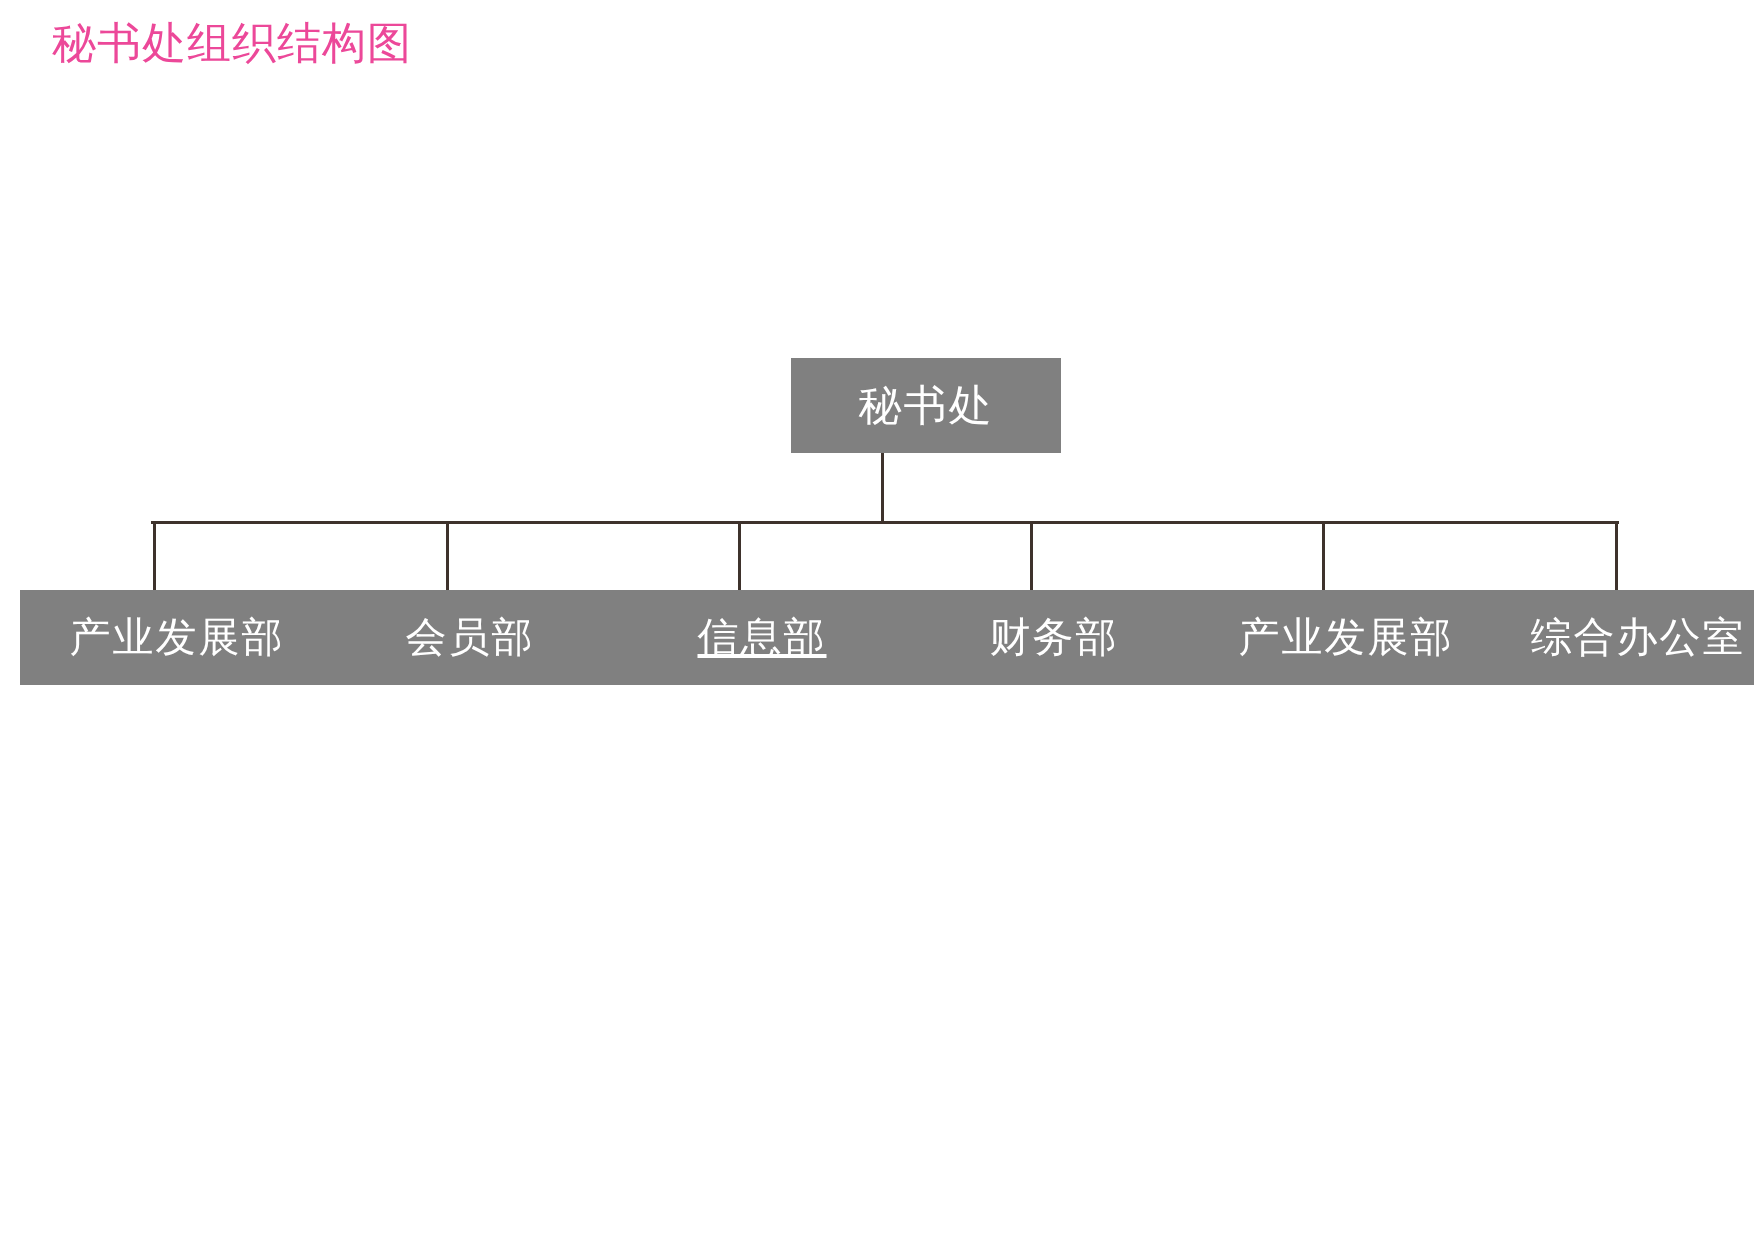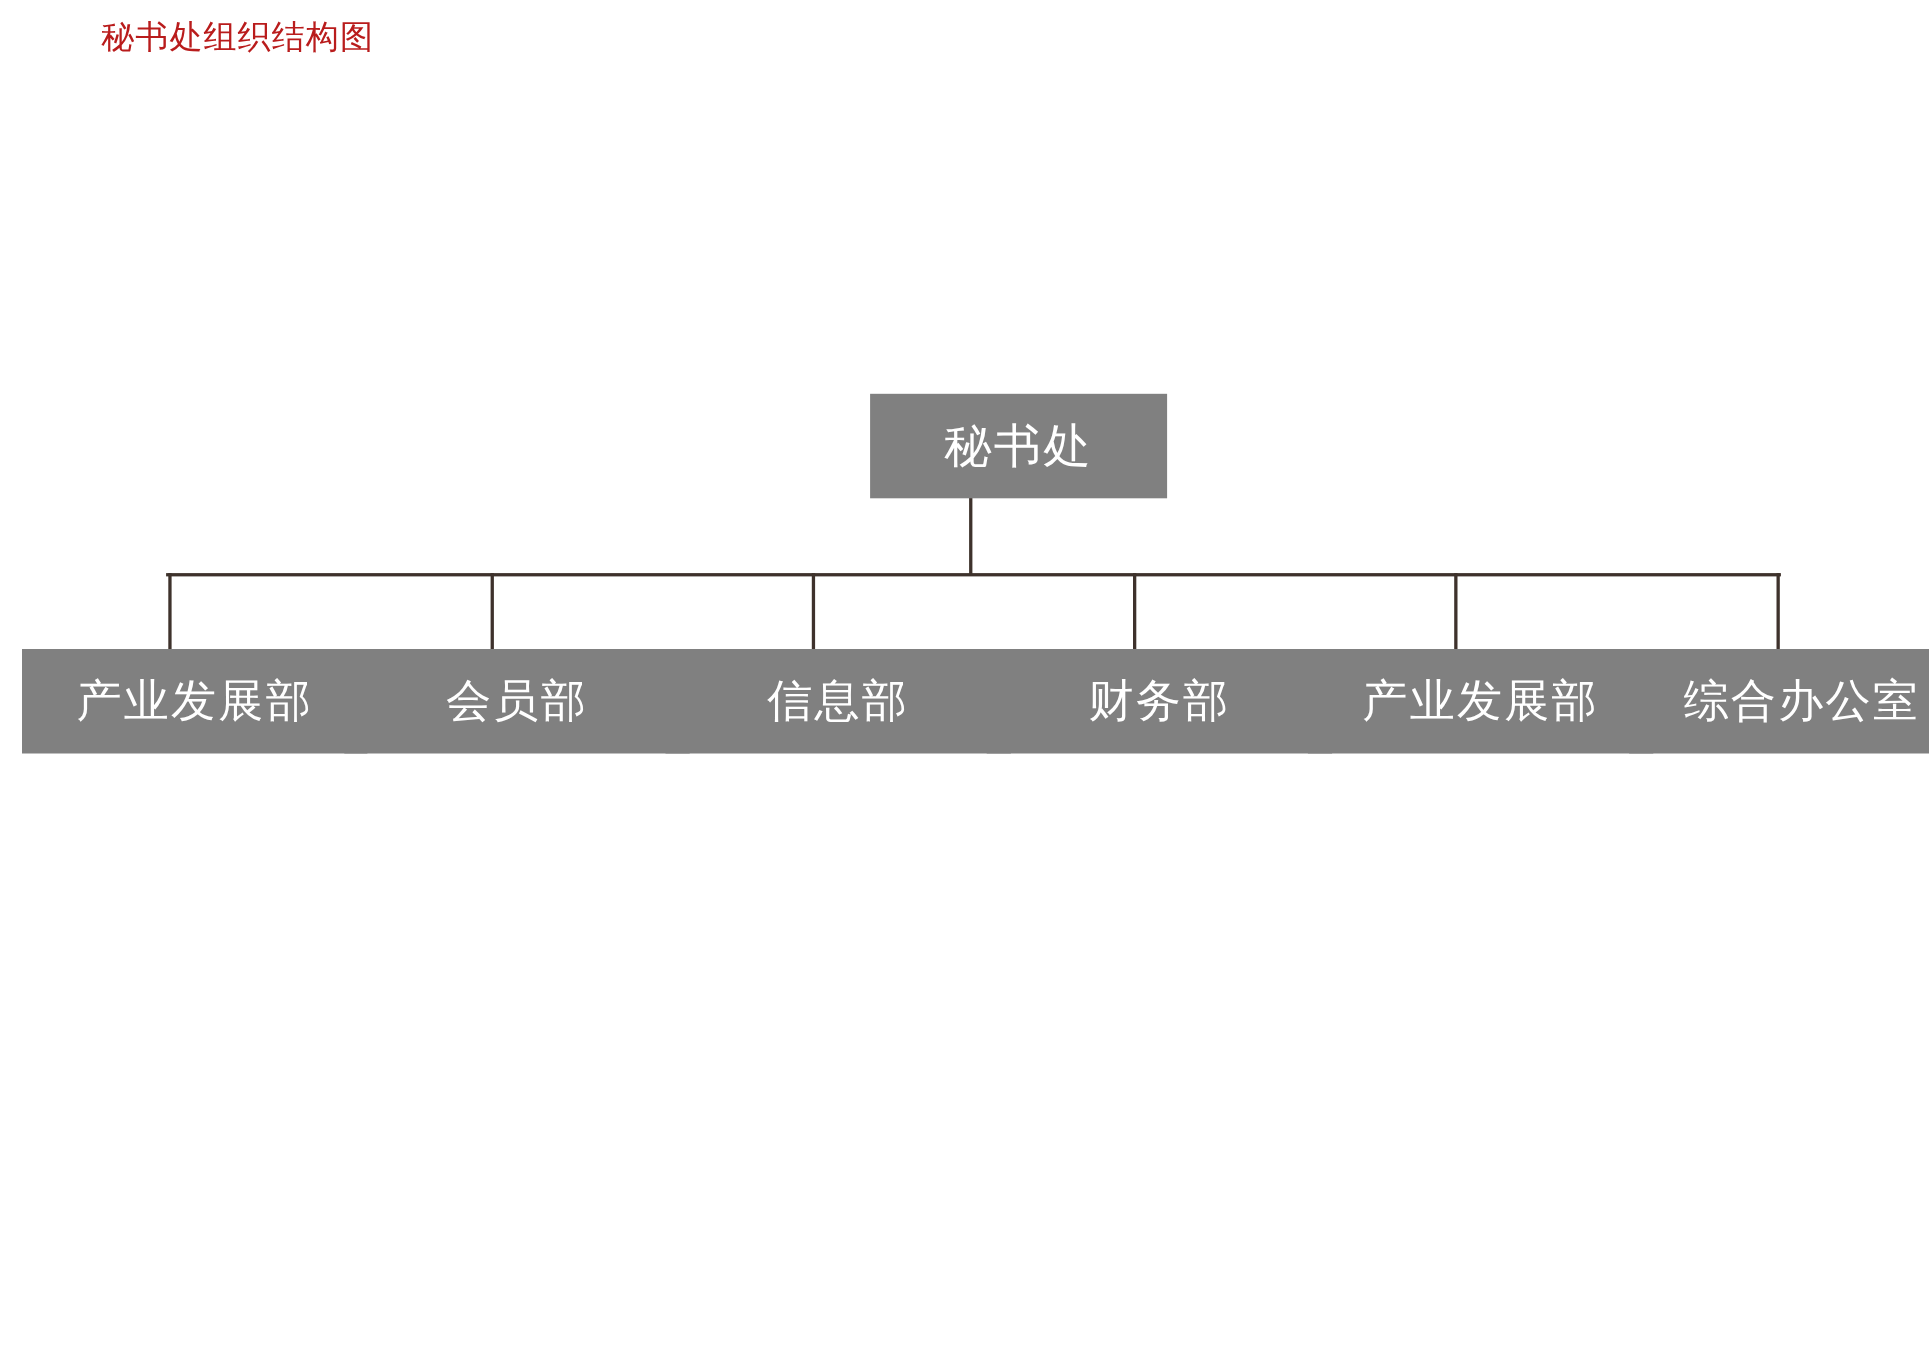"秘书处组织结构图" .chart-title { color: #b91c1c -> #ec4899; font-size: 30px -> 44px; margin-left: 40px -> none }
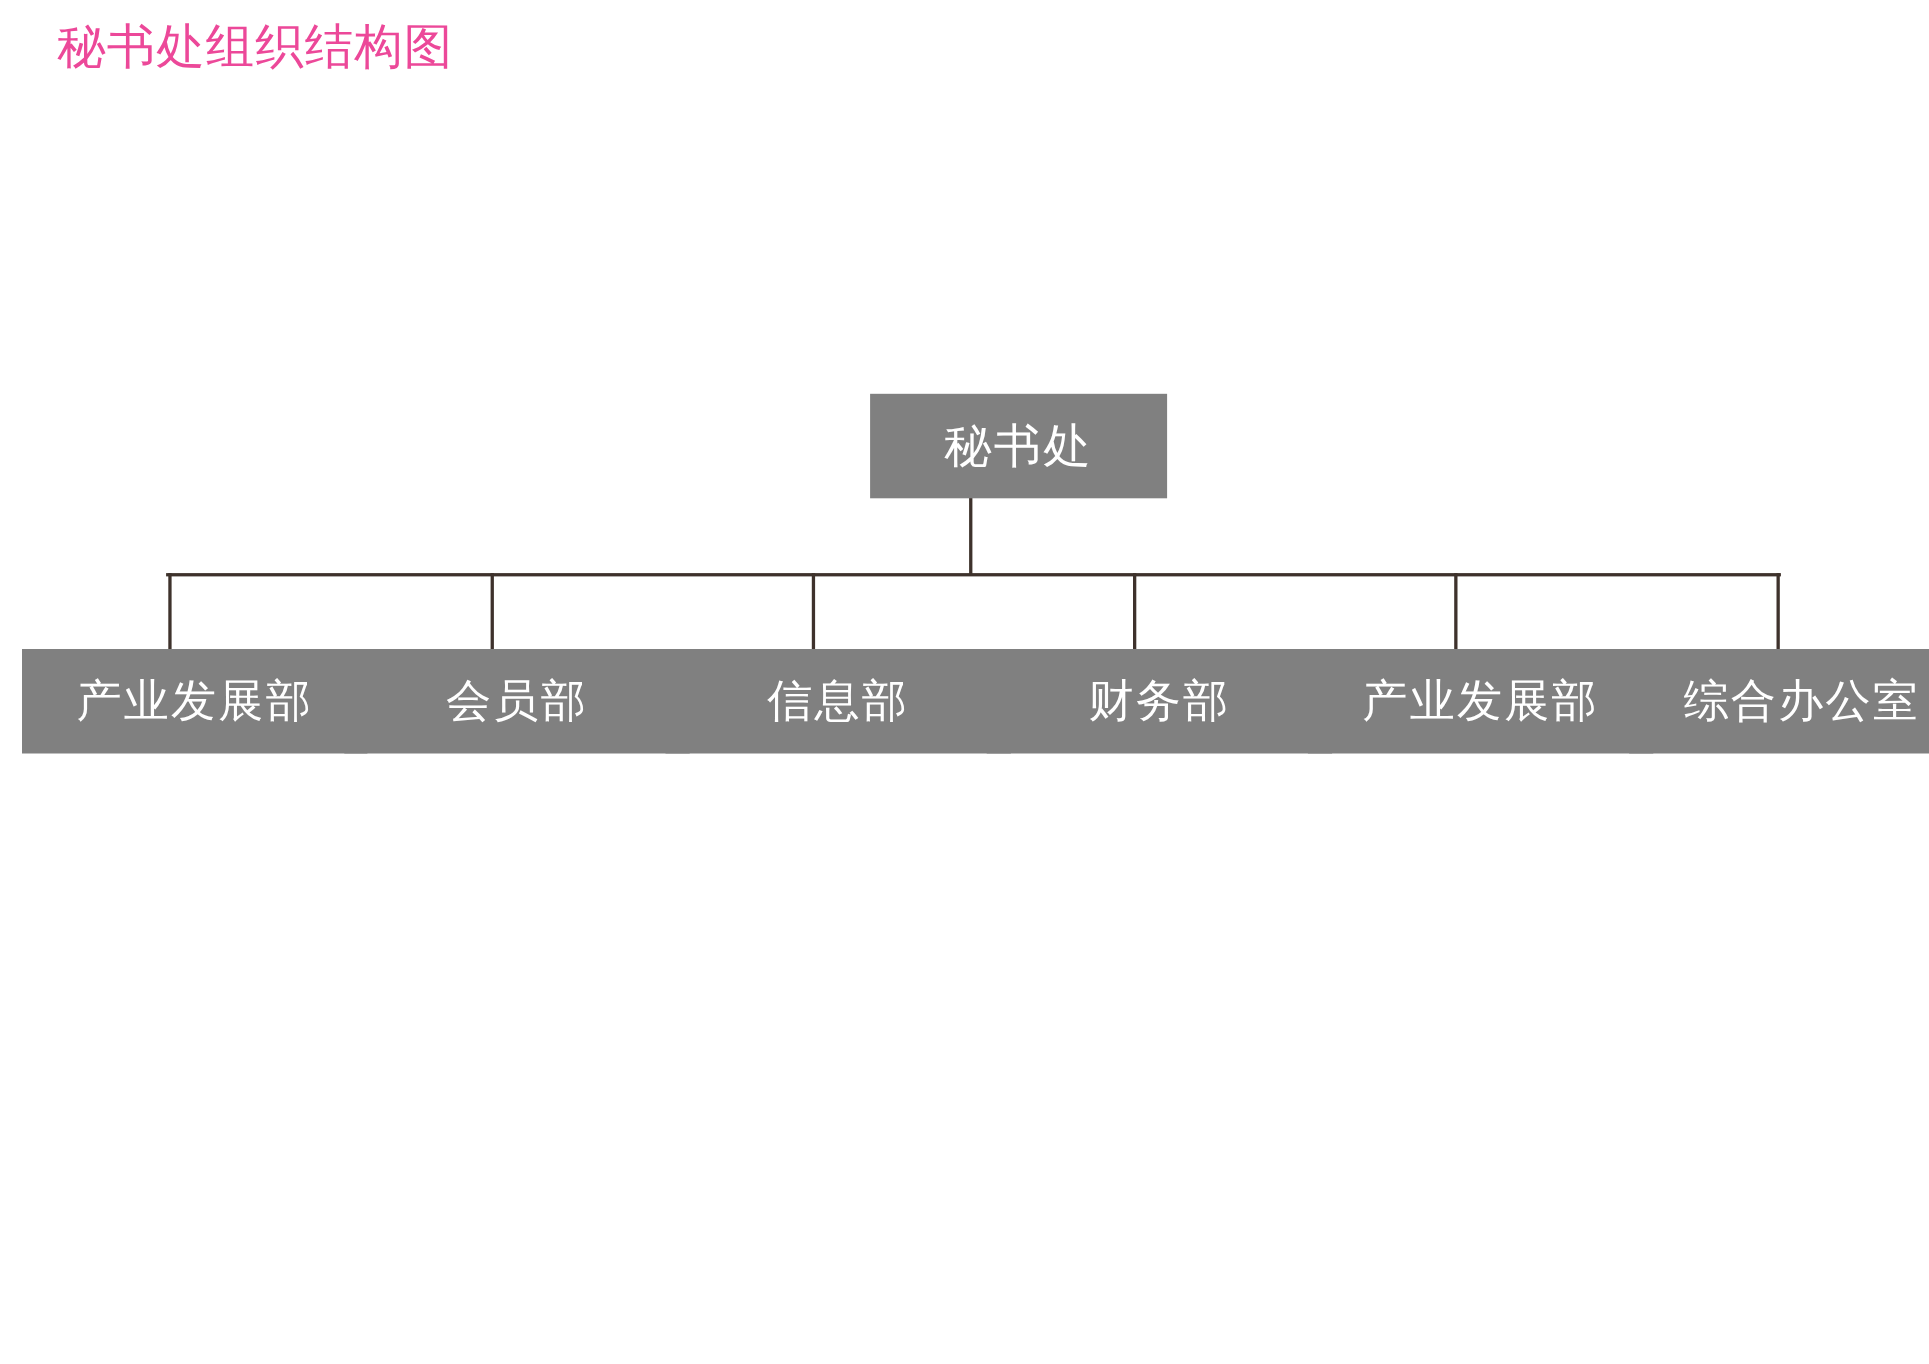"信息部" .n2 { text-decoration: none -> underline }
